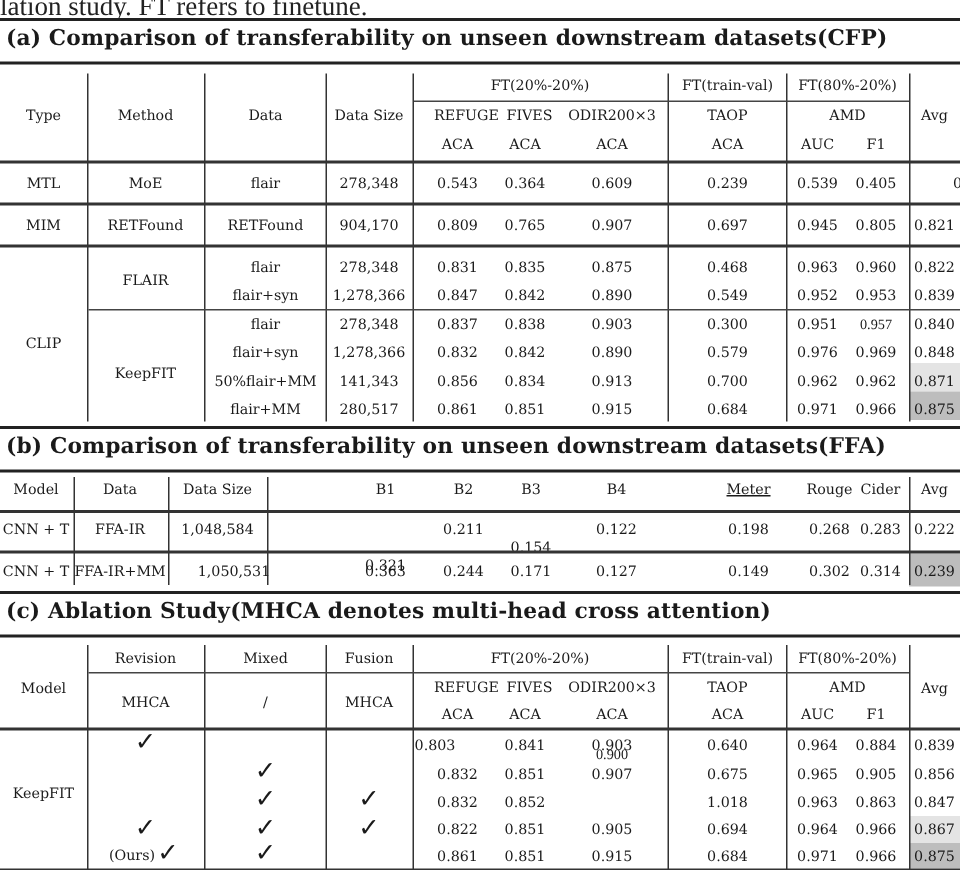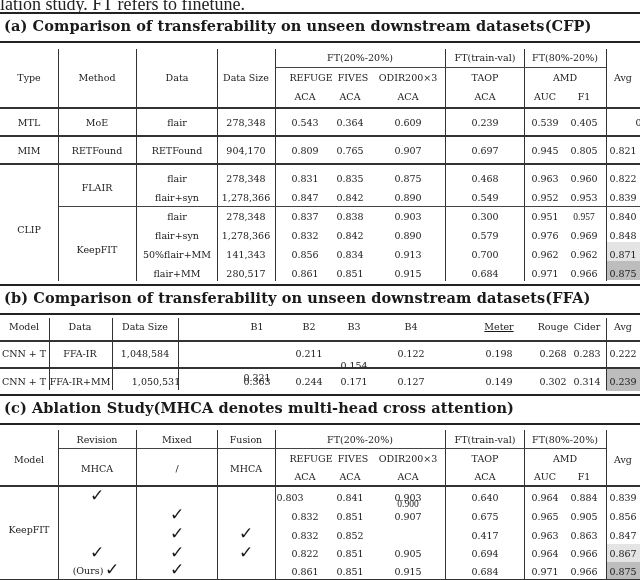"0.417" div.abs { text: 0.417 -> 1.018 }
